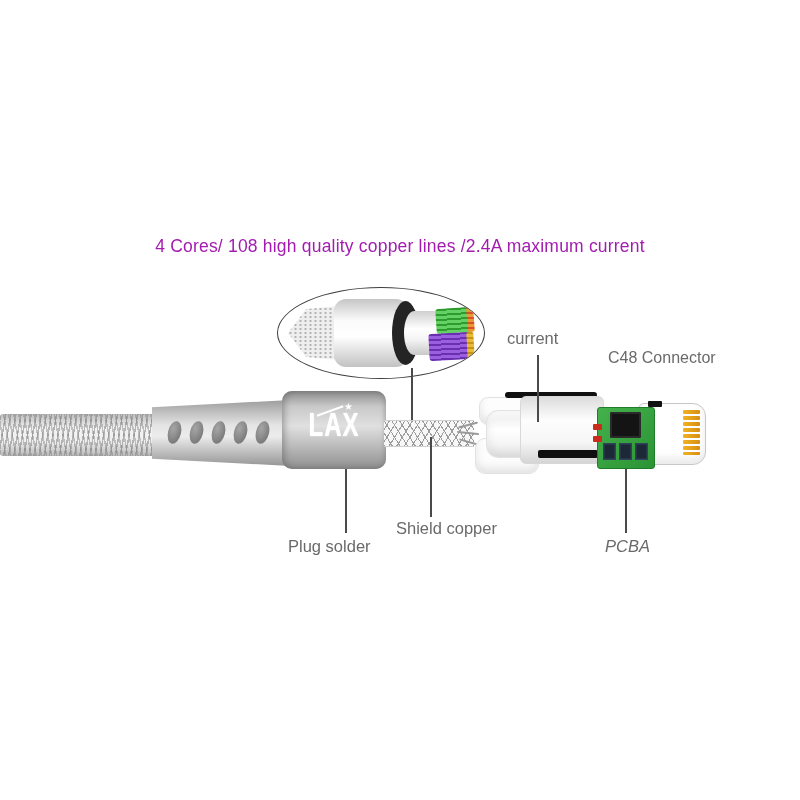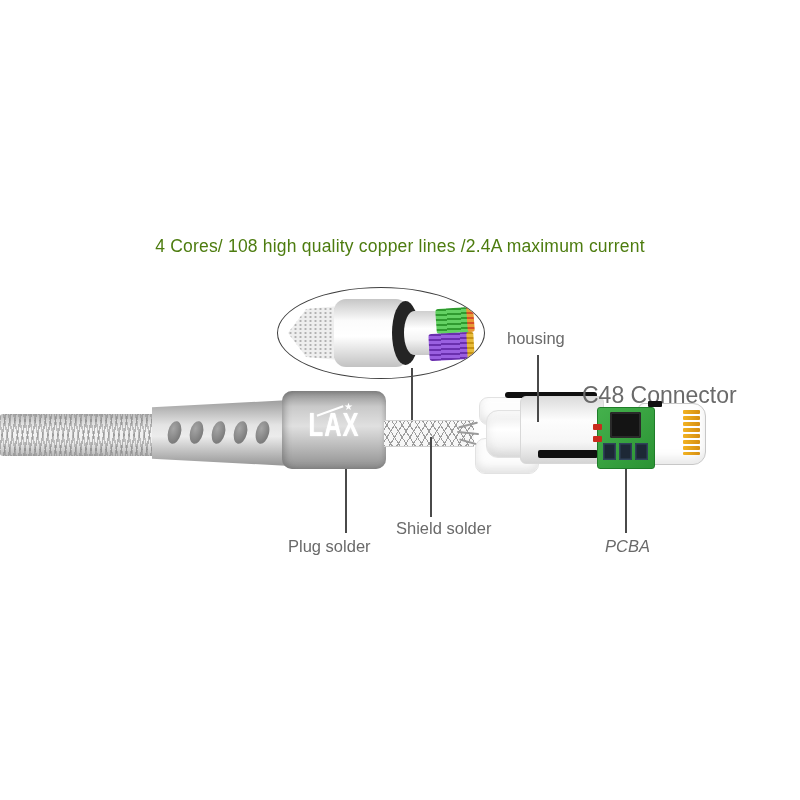"4 Cores/ 108 high quality" .title { color: #4d7c0f -> #a21caf }
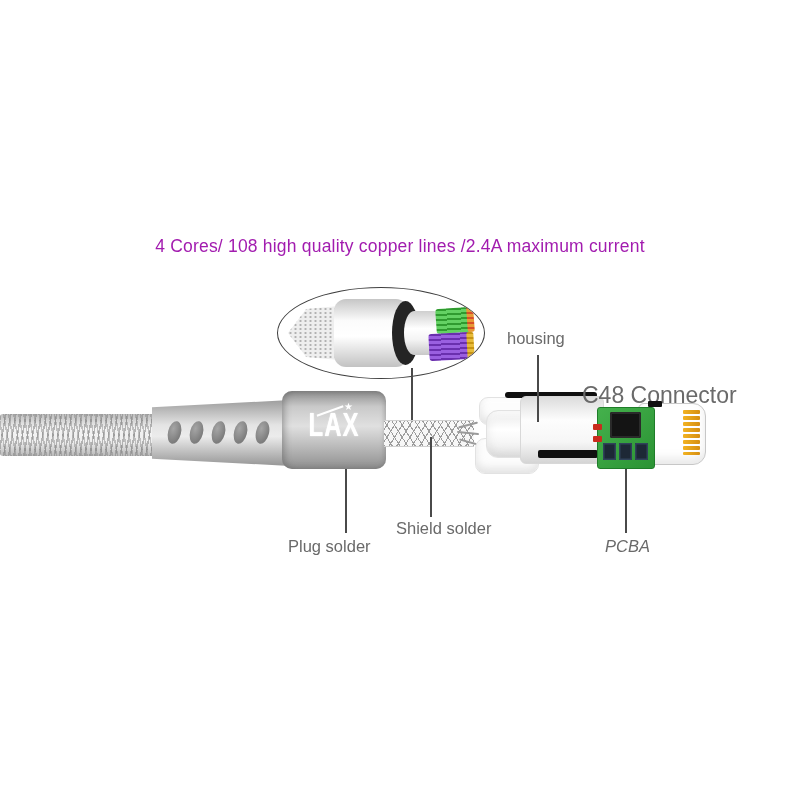"housing" div.abs { text: housing -> current }
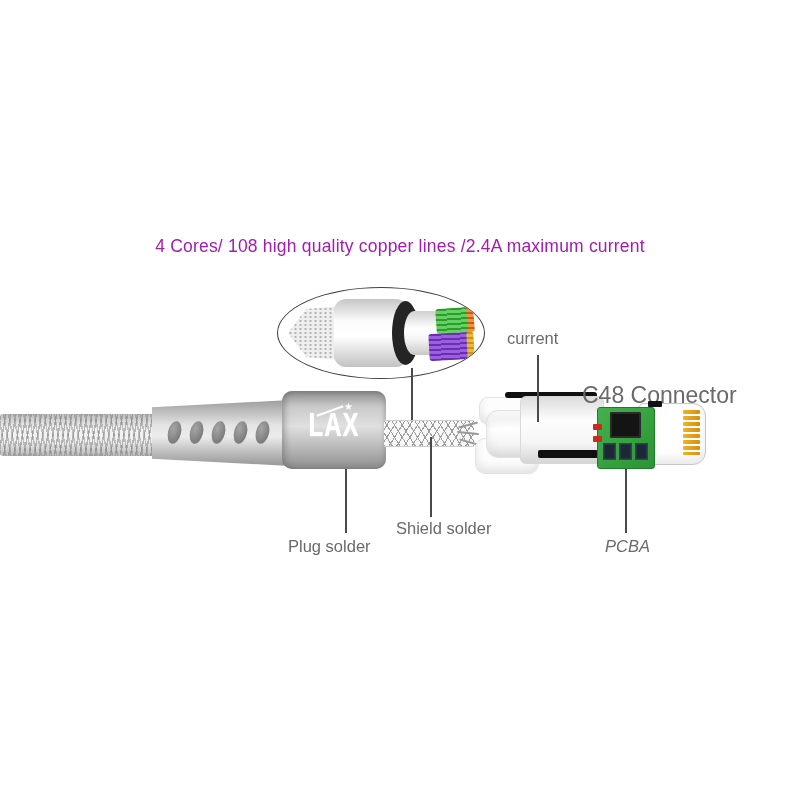"C48 Connector" div.abs { font-size: 23px -> 16px; left: 582px -> 608px; margin-top: 33px -> none }
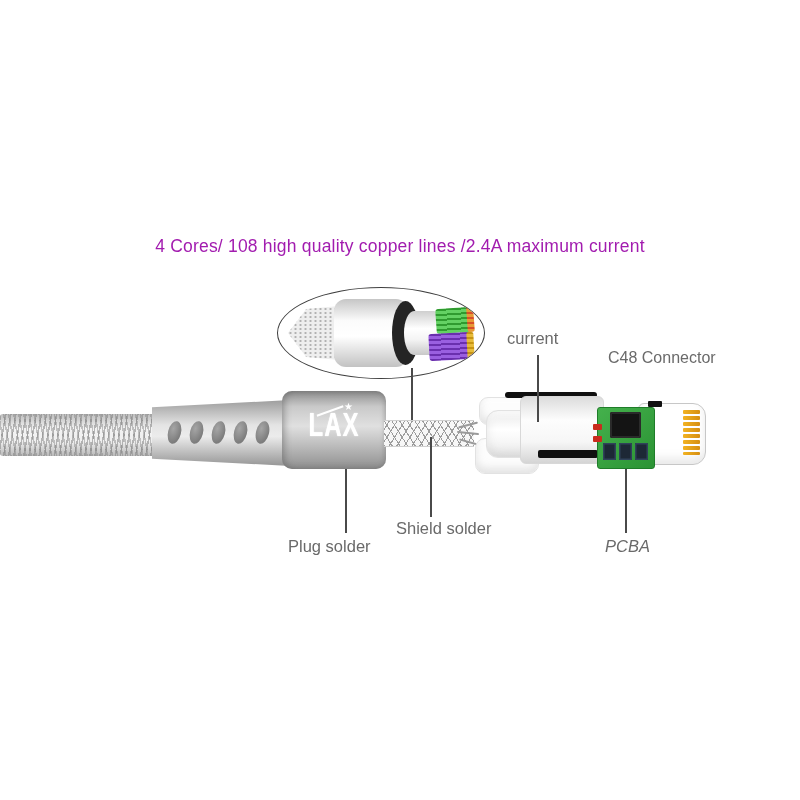"Shield solder" div.abs { text: solder -> copper }
